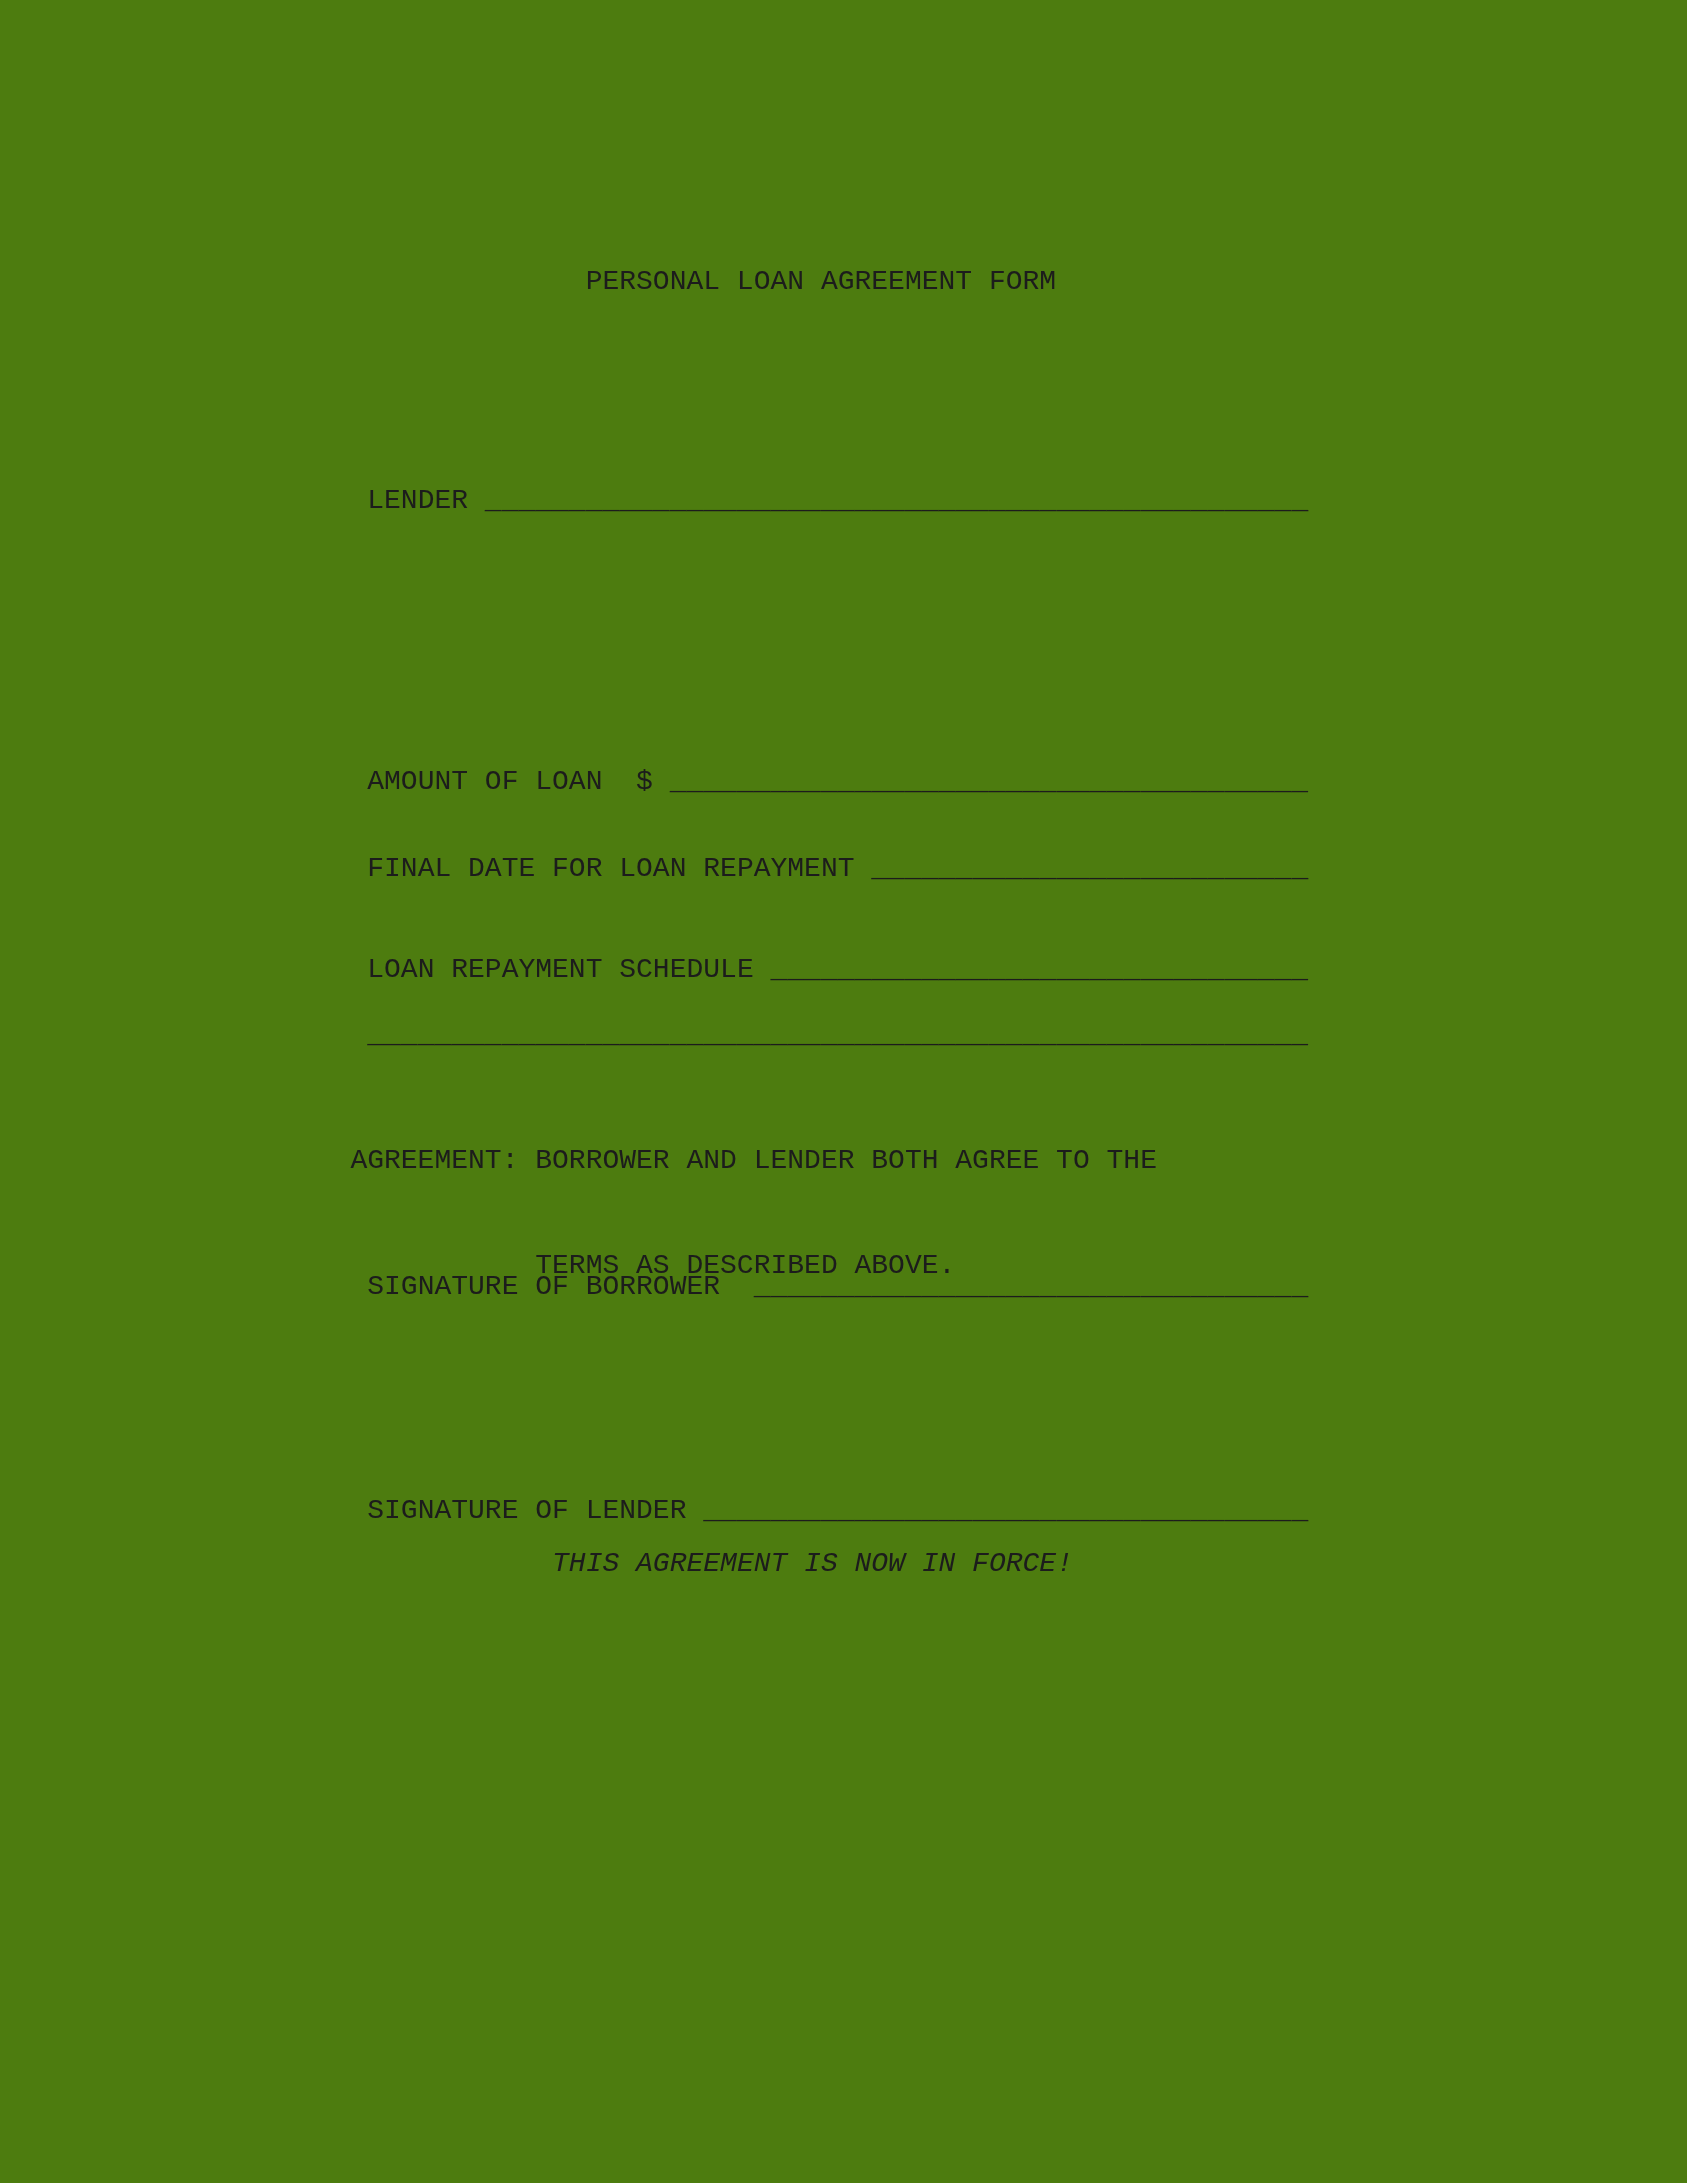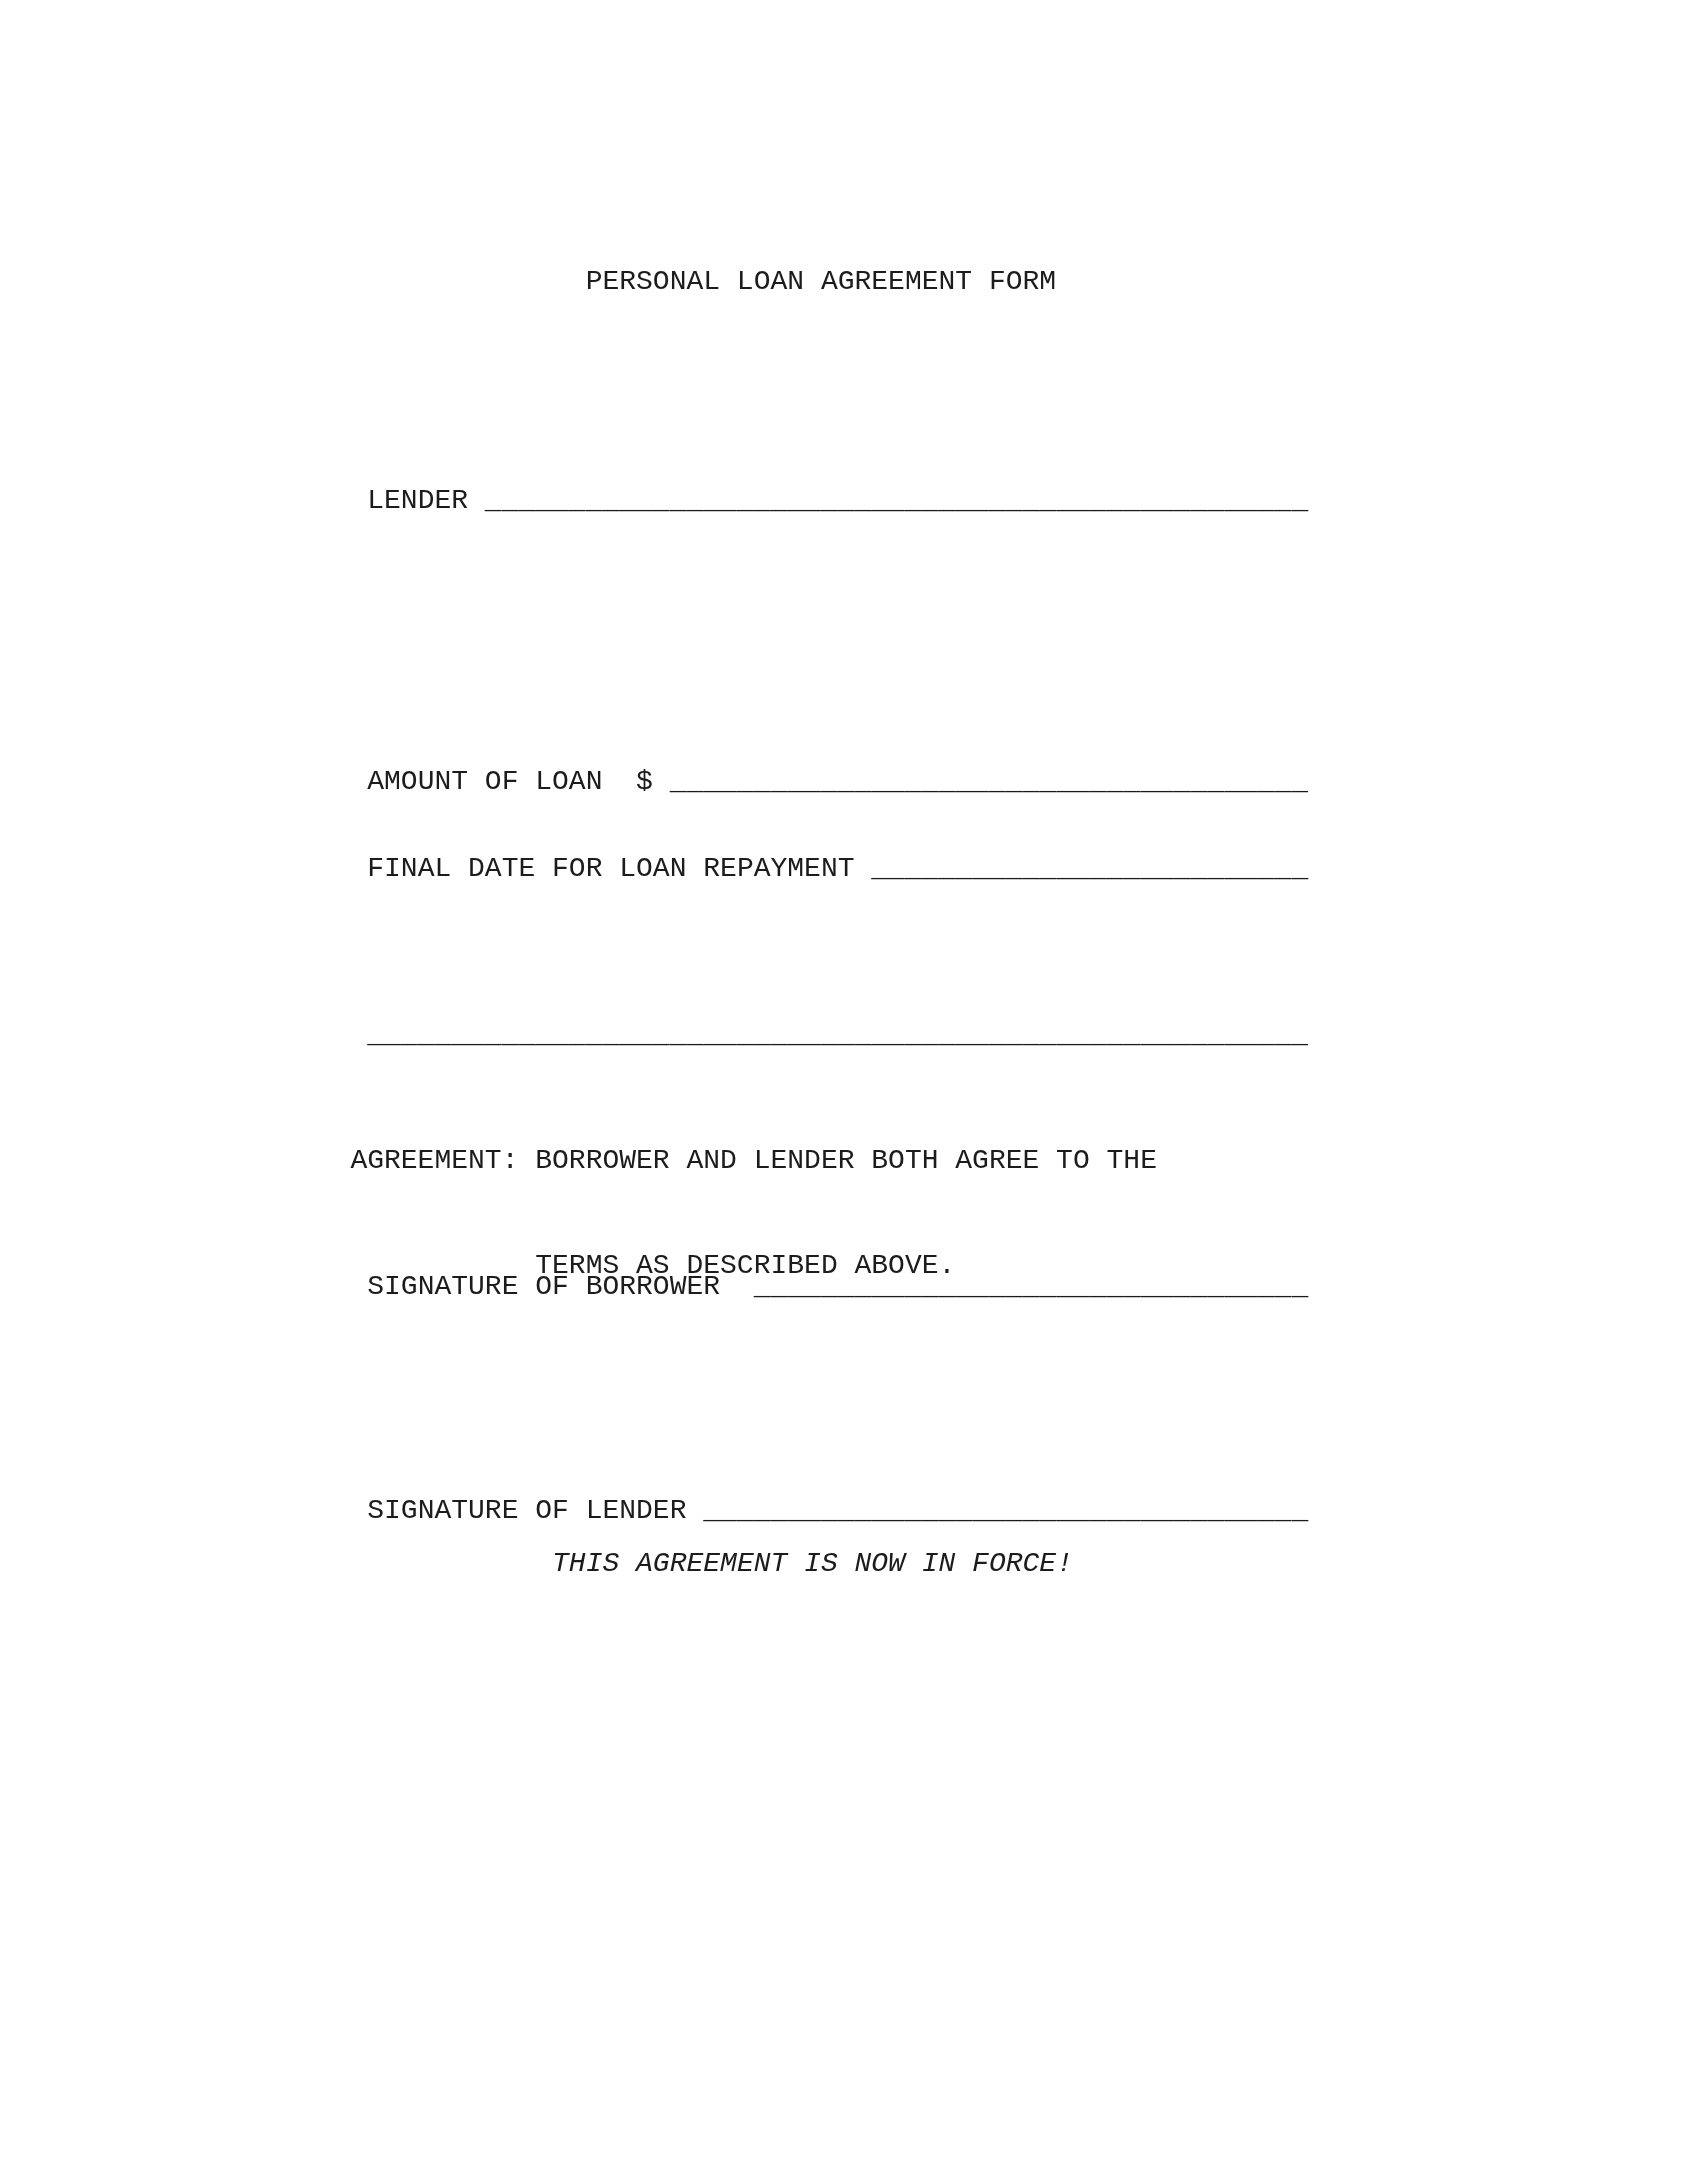"PERSONAL LOAN AGREEMENT FORM" .page { background: #ffffff -> #4d7c0f }
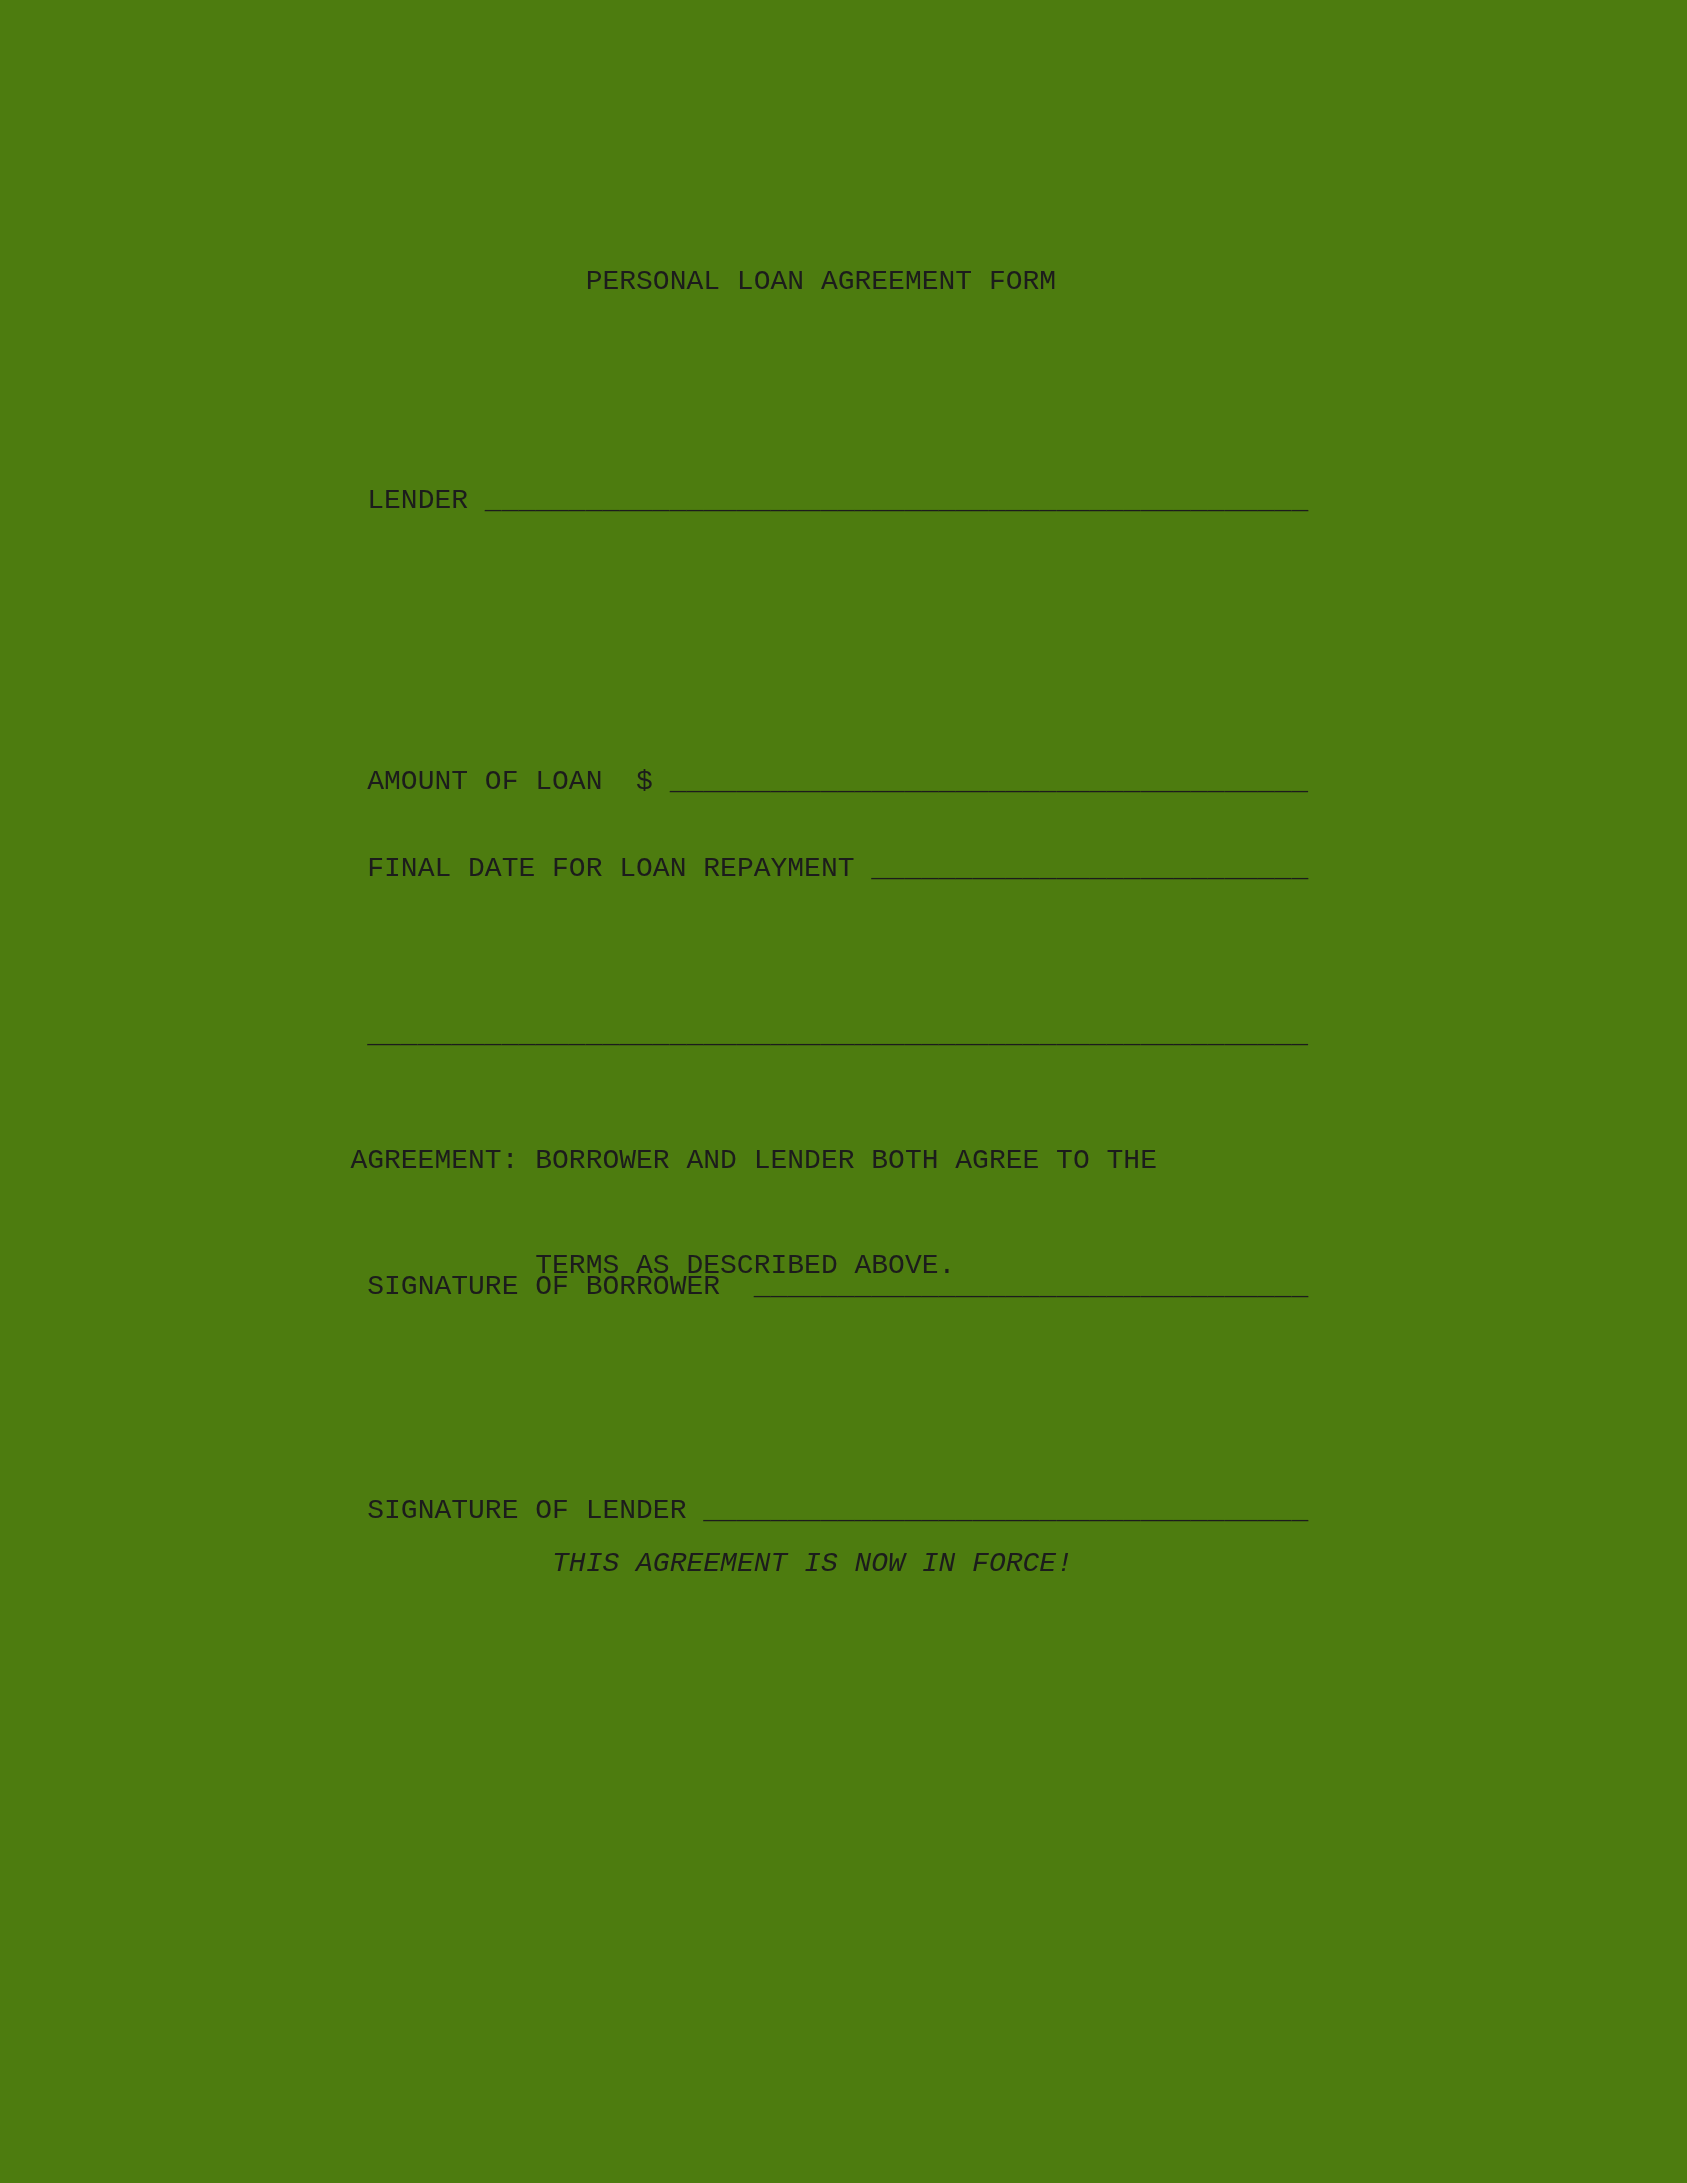"LOAN REPAYMENT SCHEDULE" div.line { html: none -> <div> <span>LOAN REPAYMENT SCHEDULE </span><span>________________________________</span> </div> }
